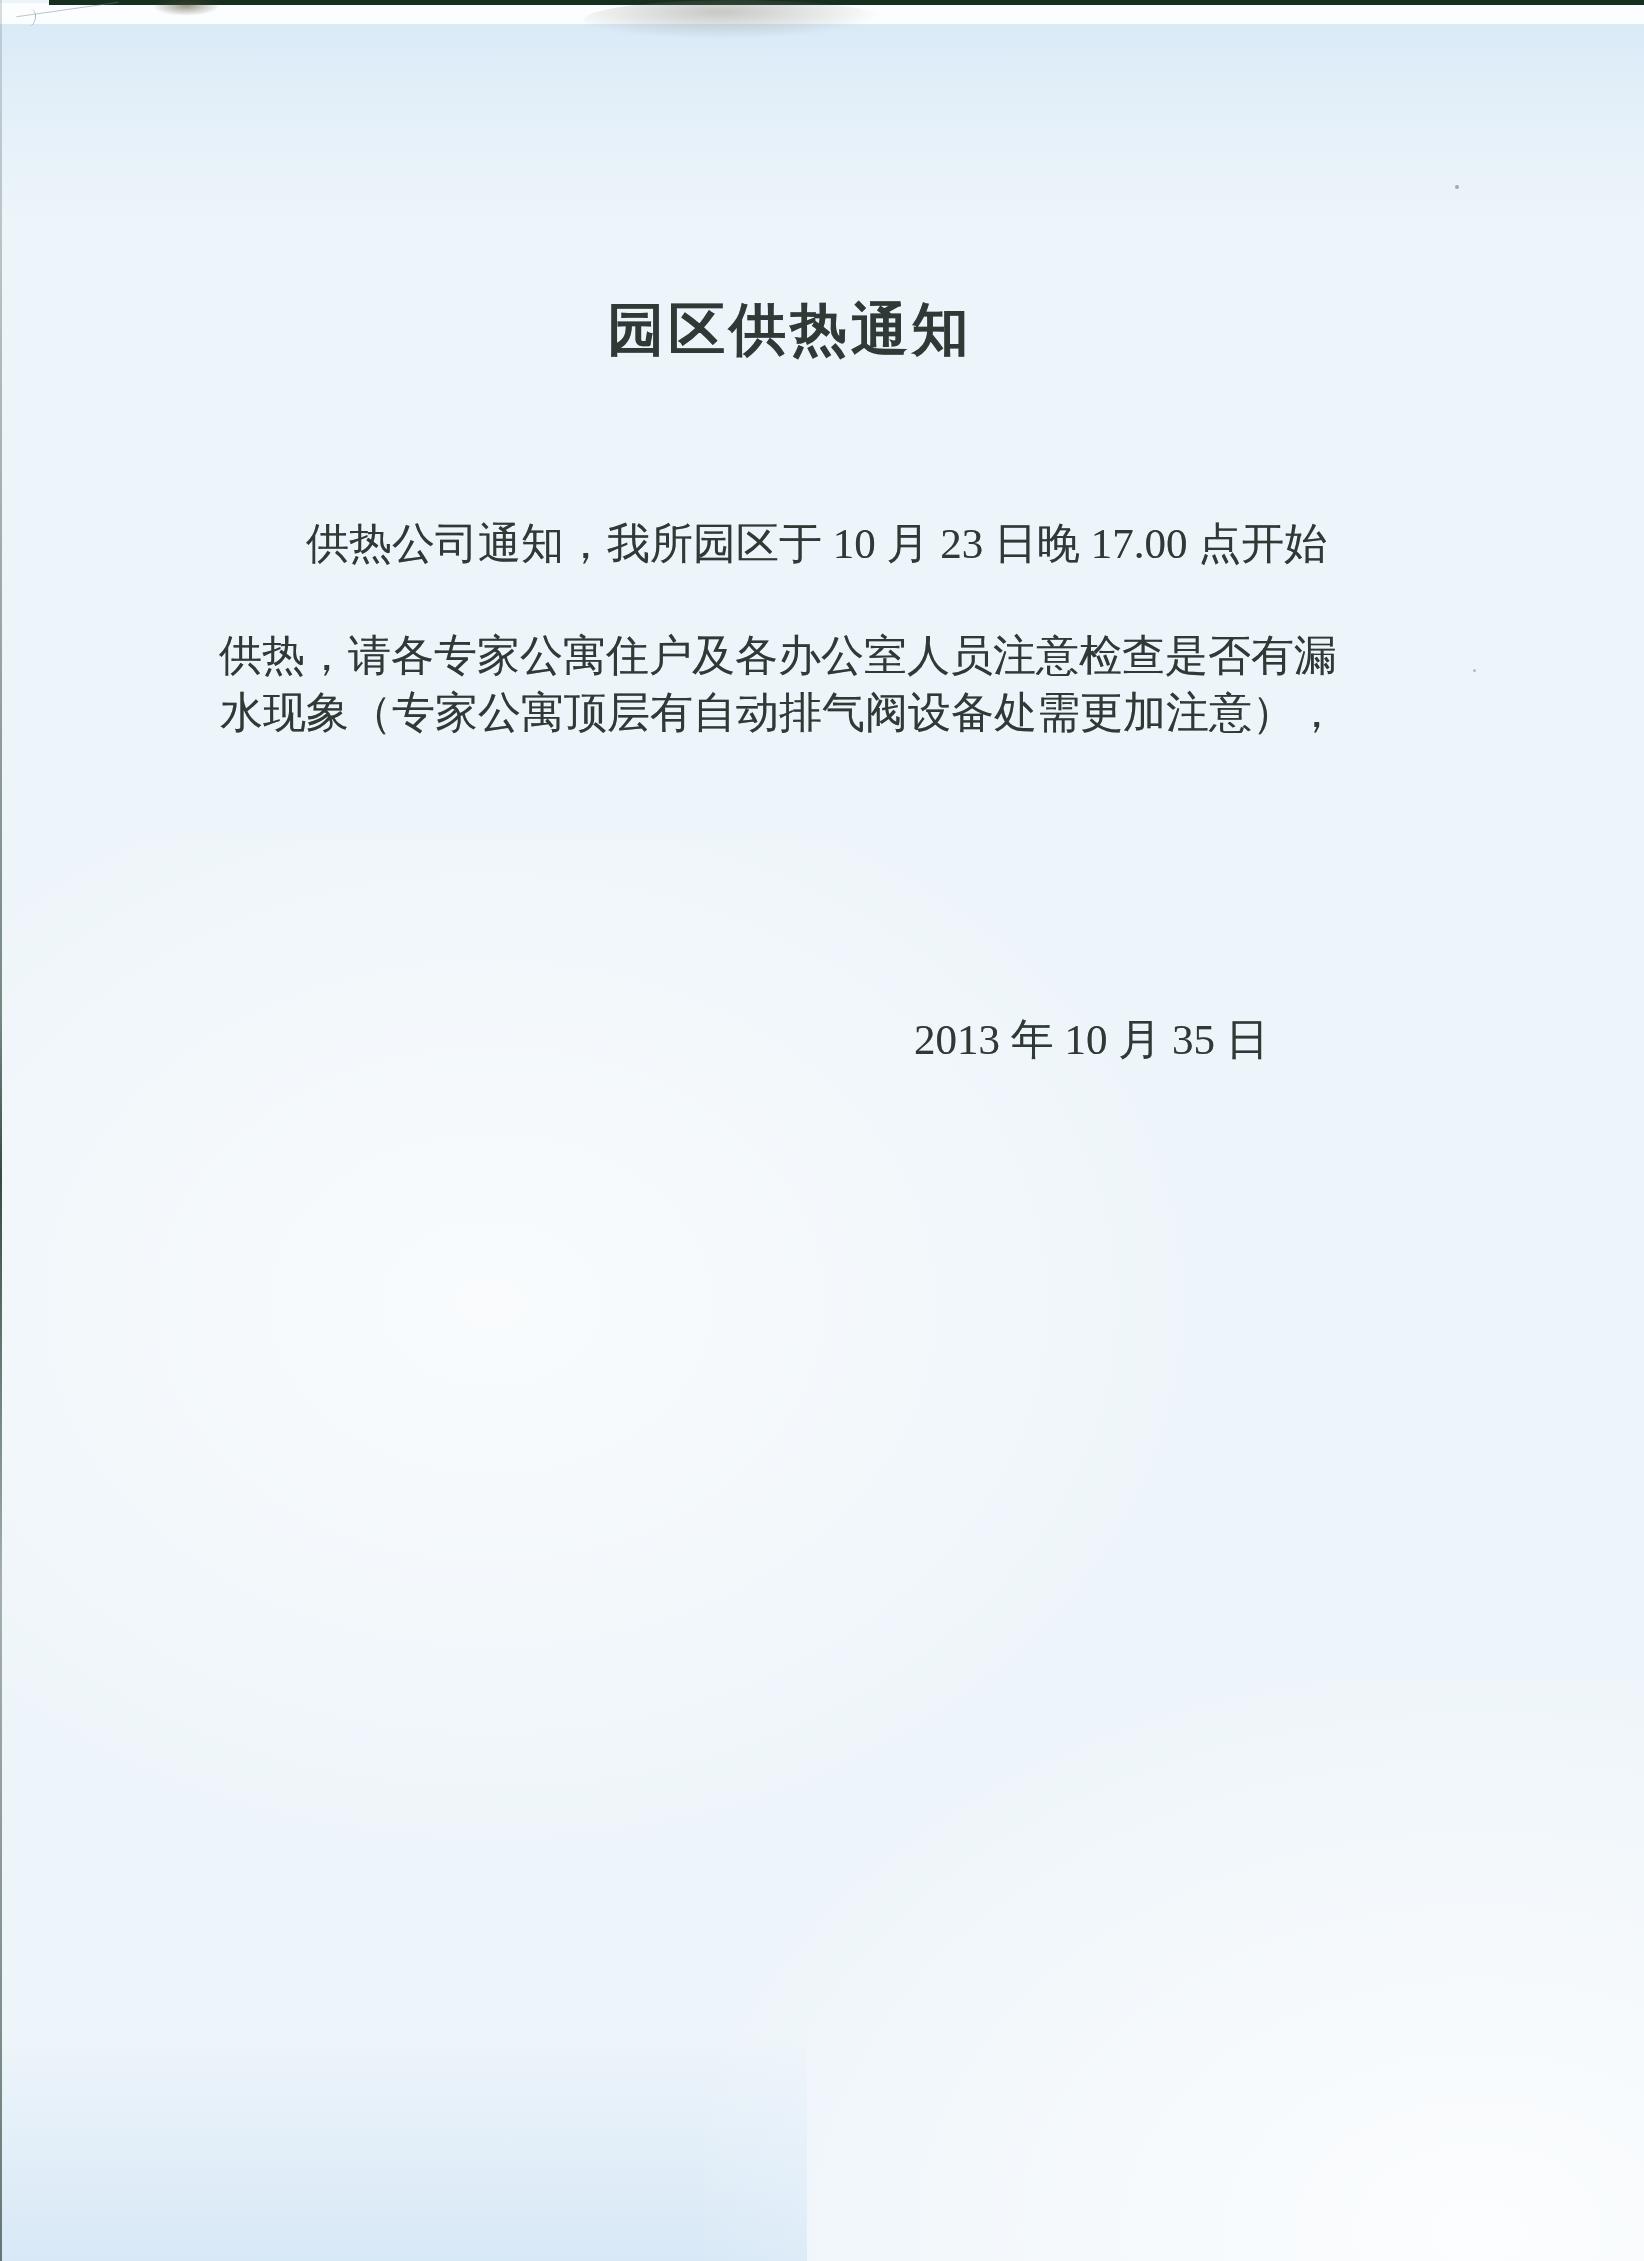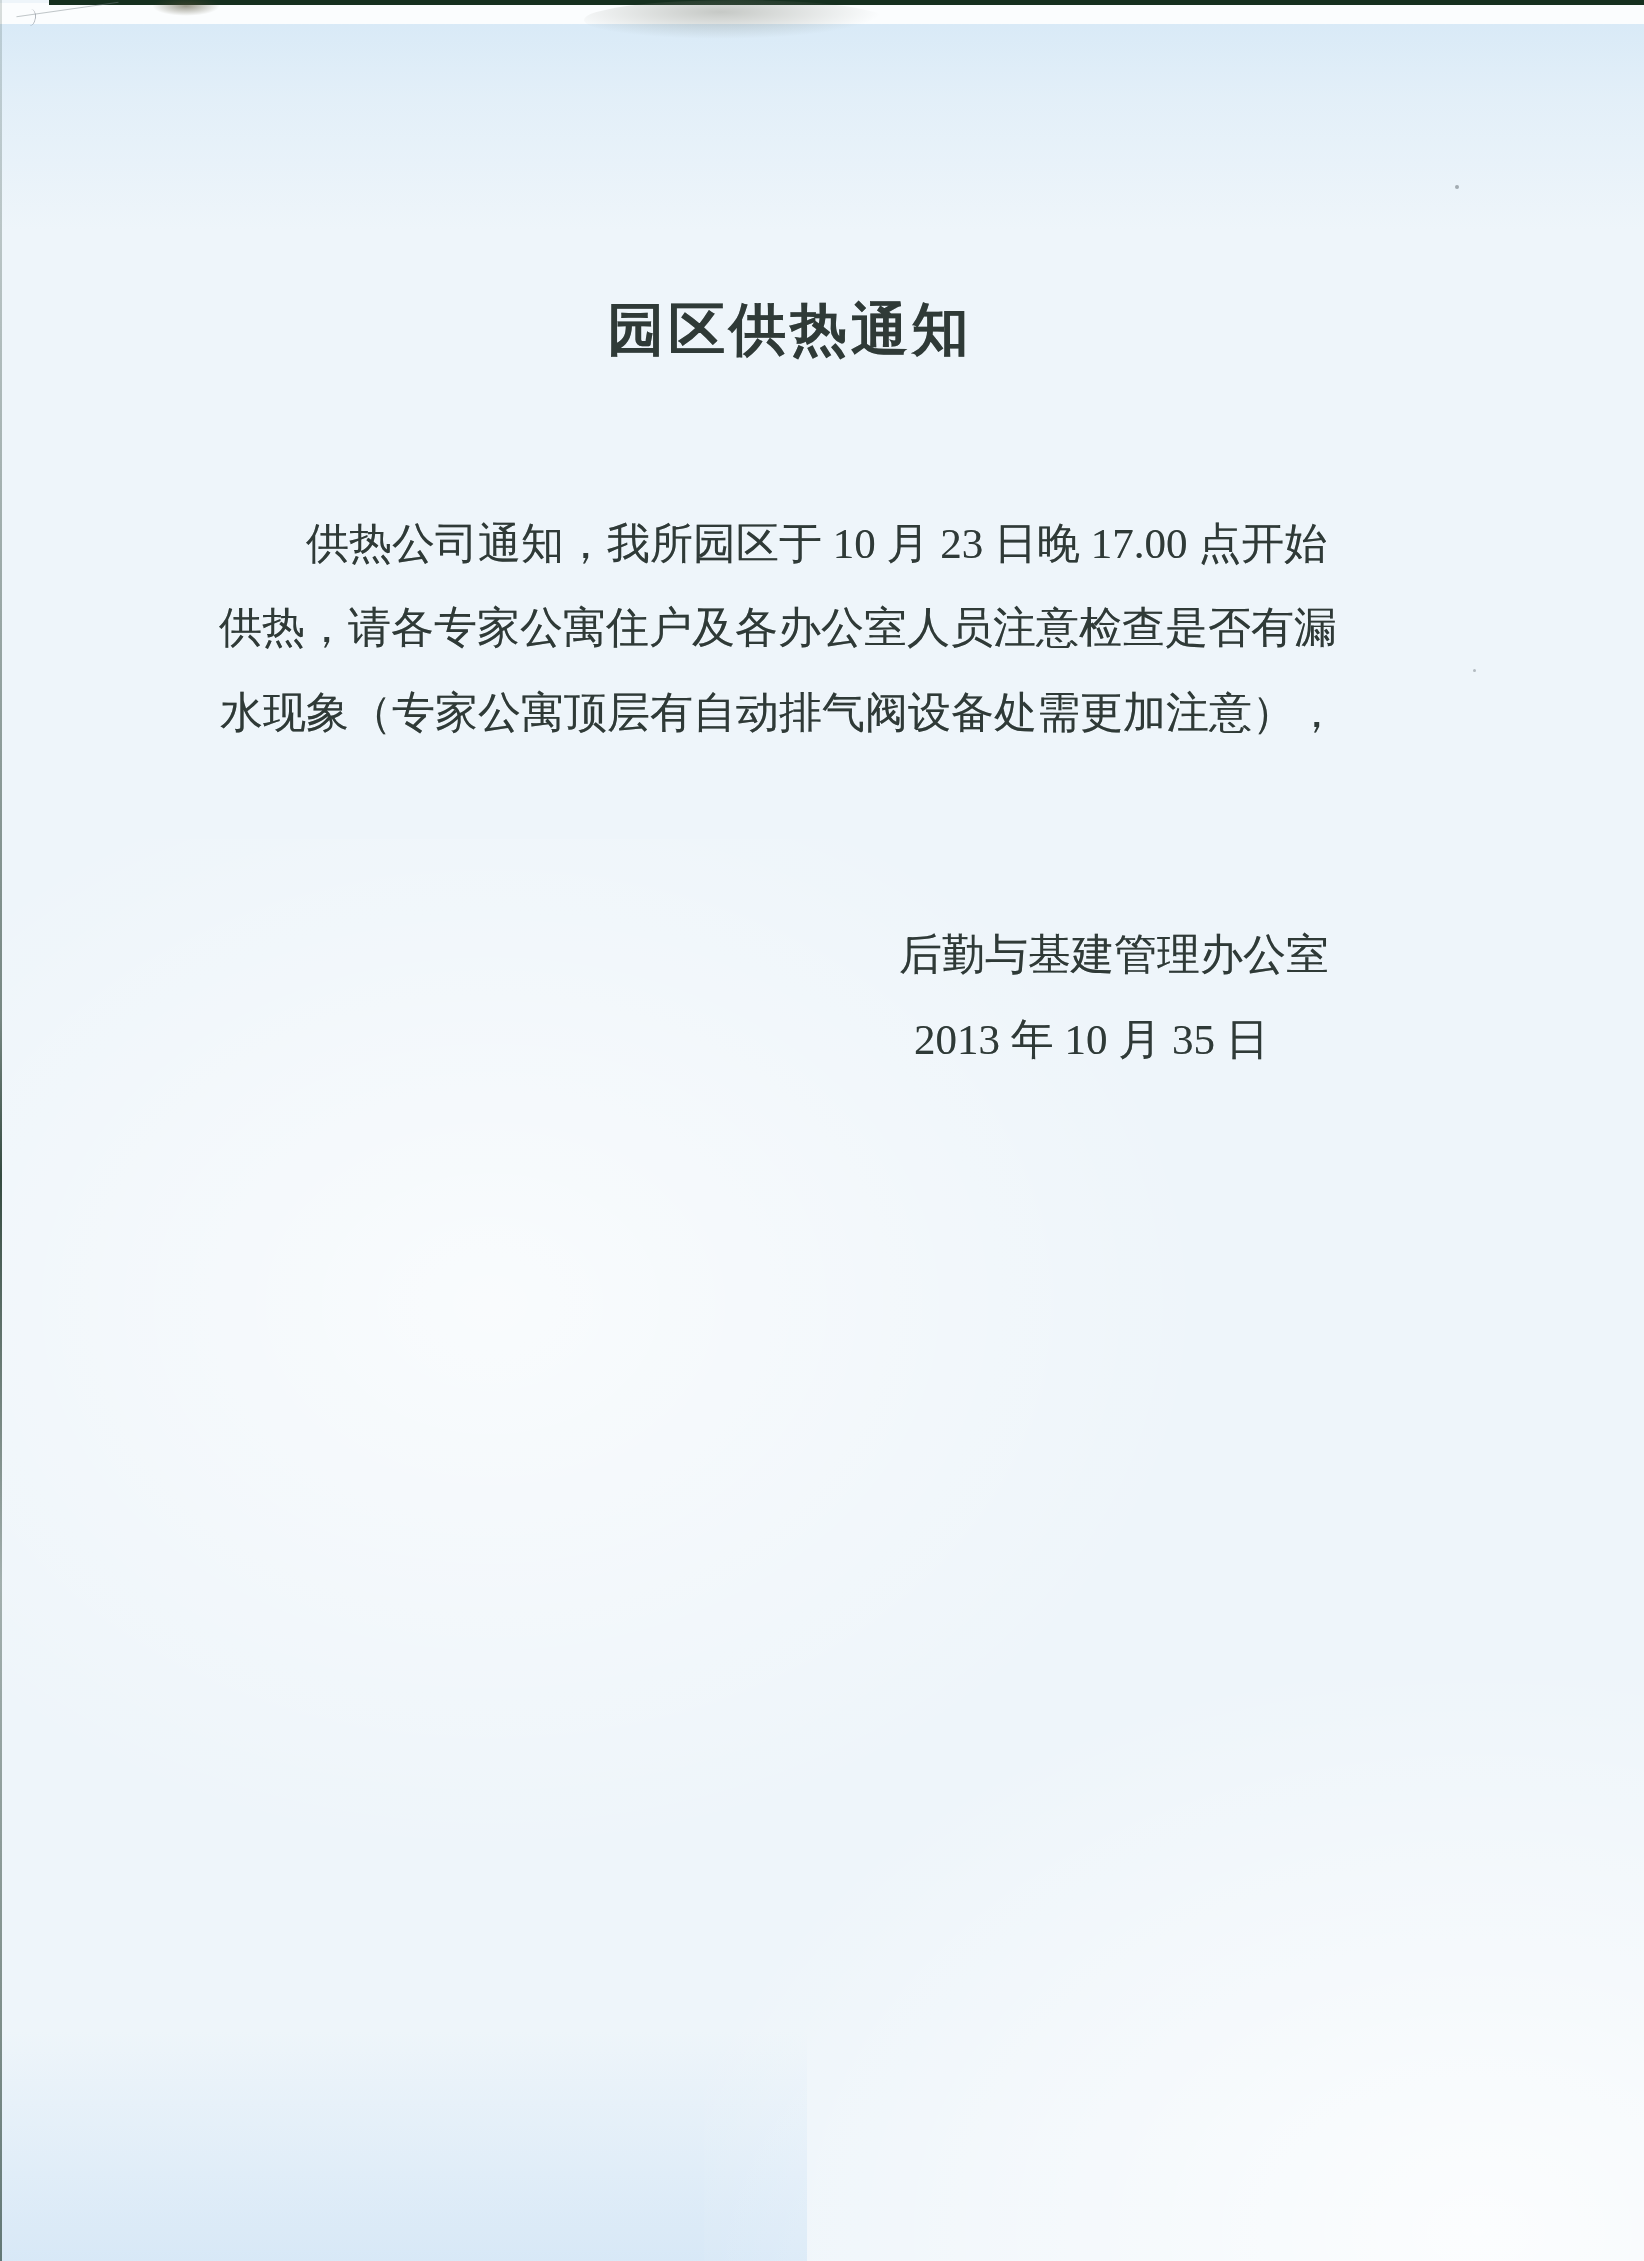"供热，请各专家公寓住户及各办公室人员注意检查是否有漏" .line-2 { top: 563px -> 591px }
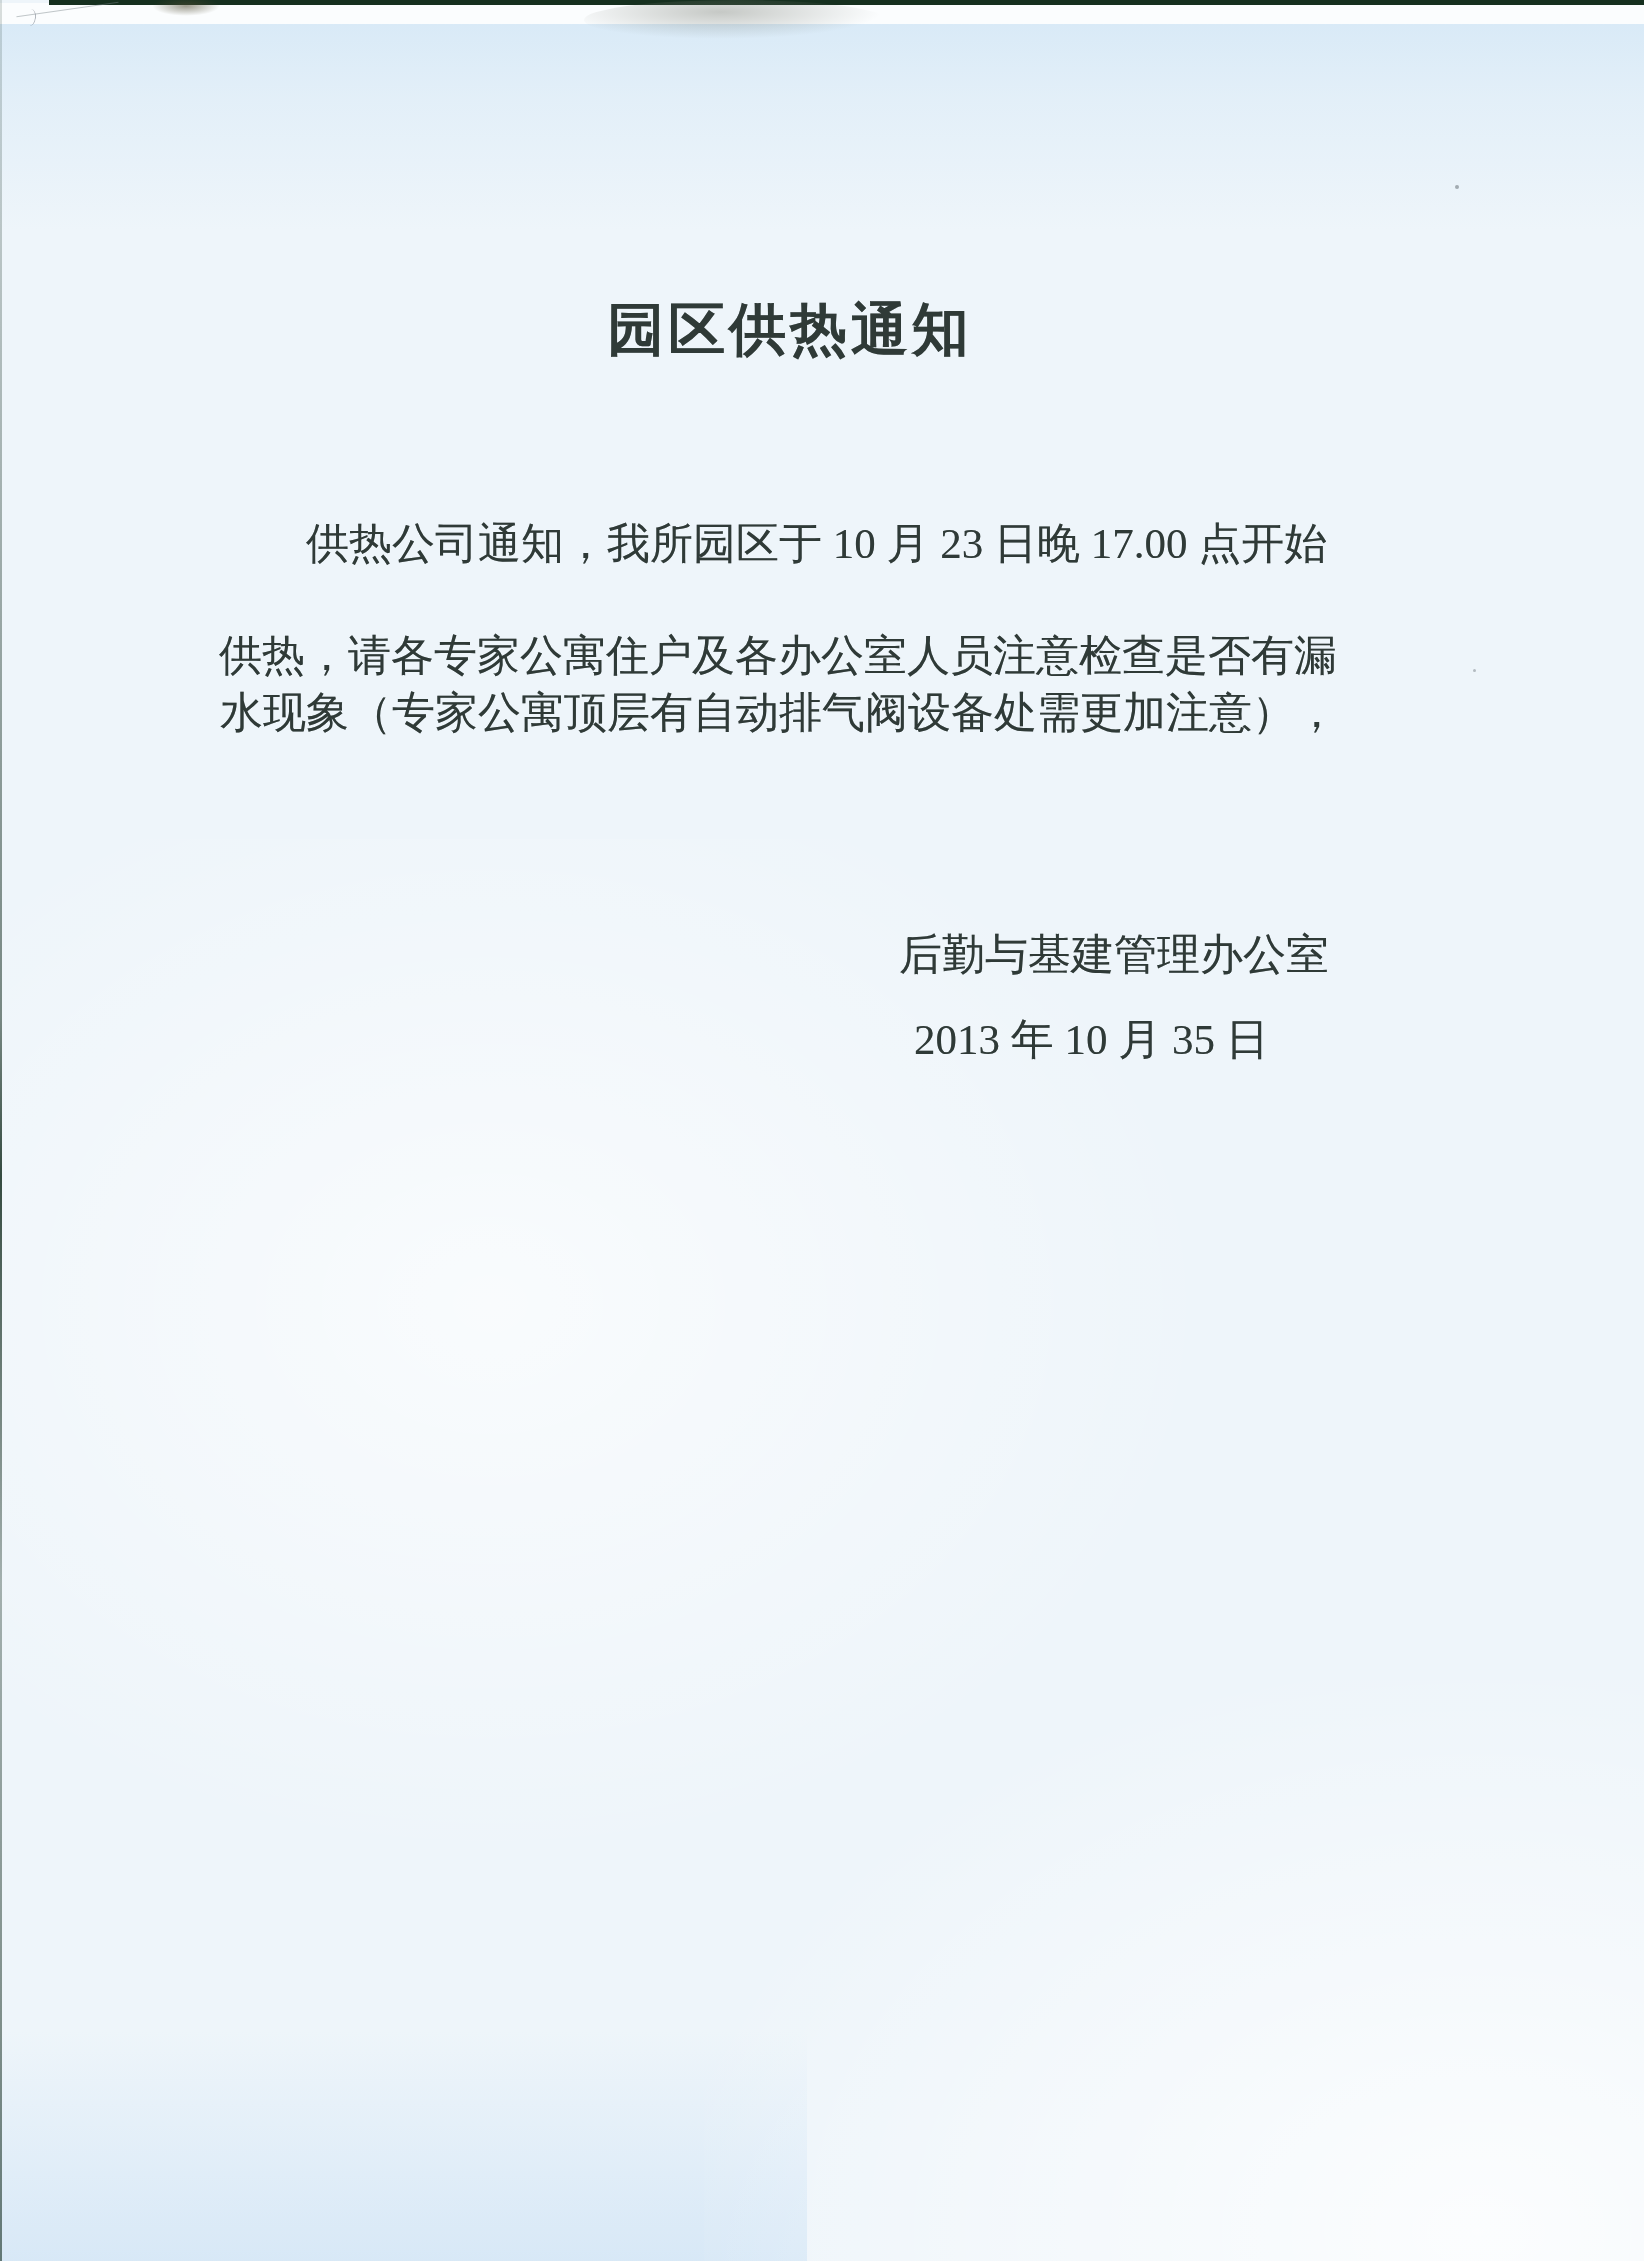"后勤与基建管理办公室" p.ink { html: <p>后勤与基建管理办公室</p> -> none }
